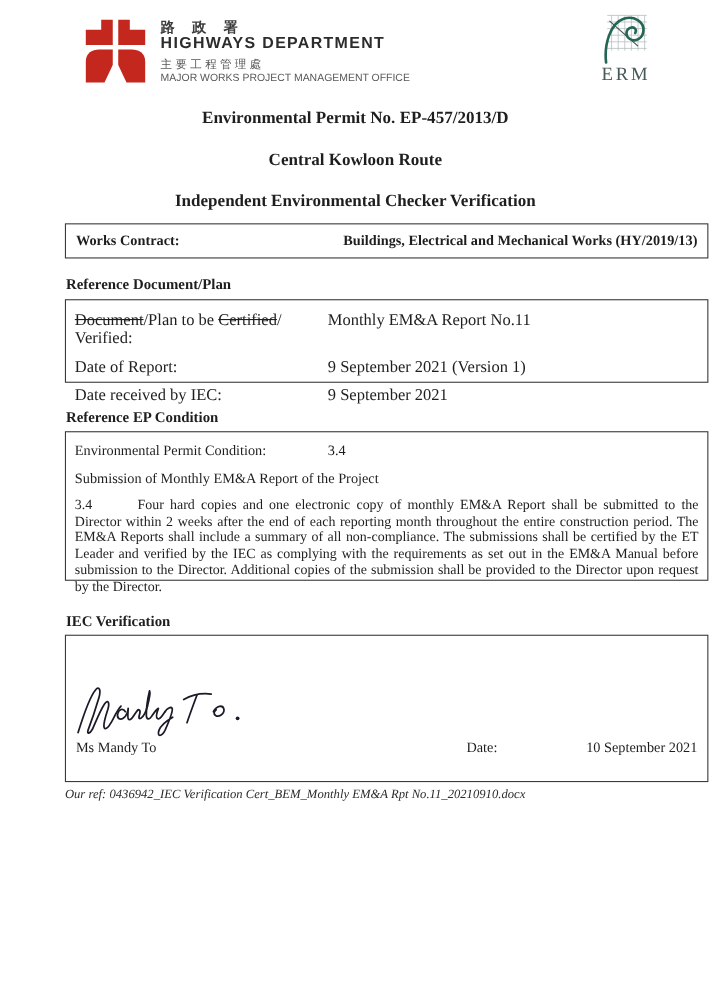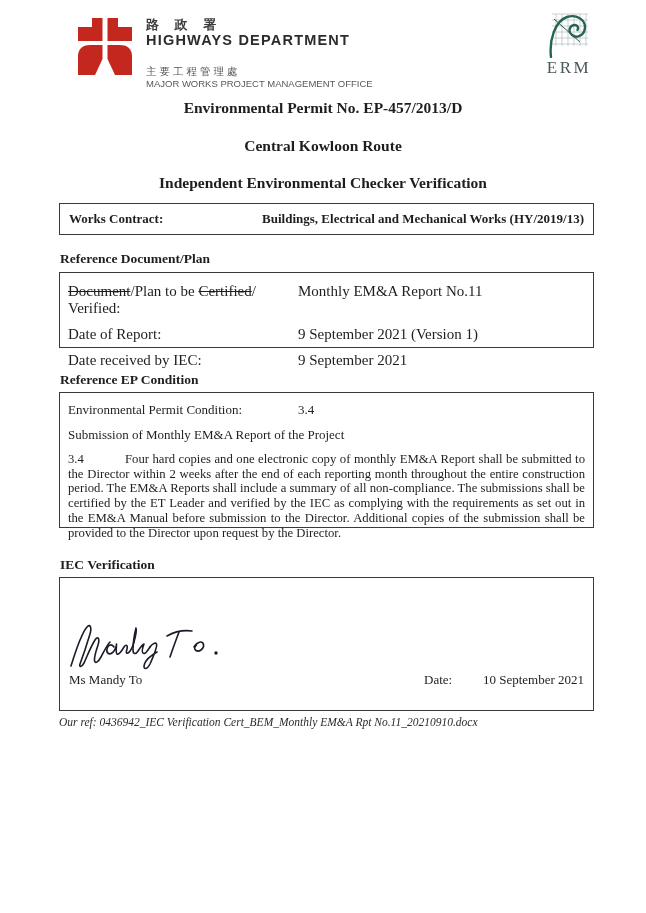"主要工程管理處" .hyd-cn-sub { margin-top: 15px -> 3px }
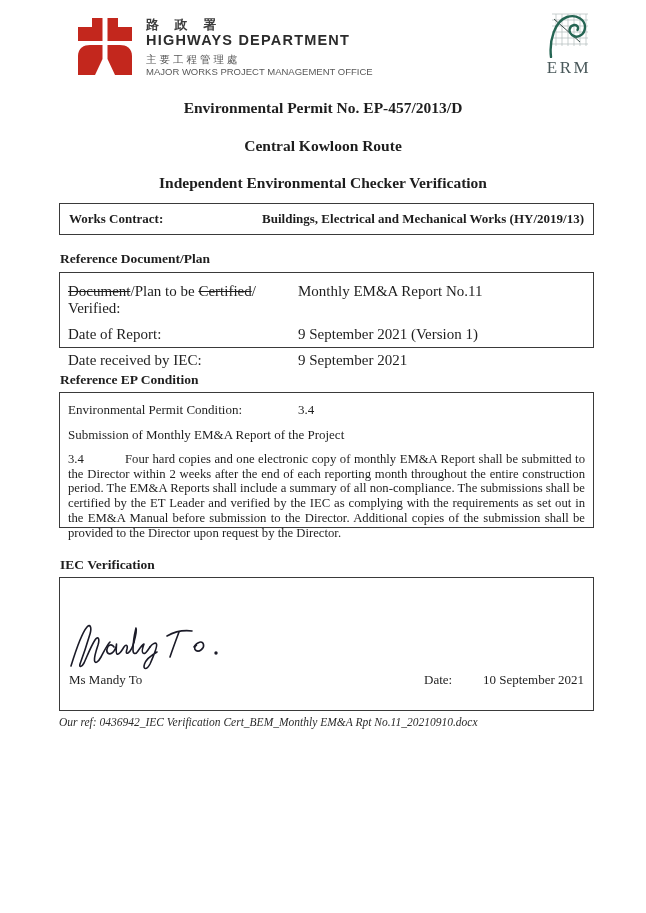"Works Contract:" .box { width: 535px -> 585px }
